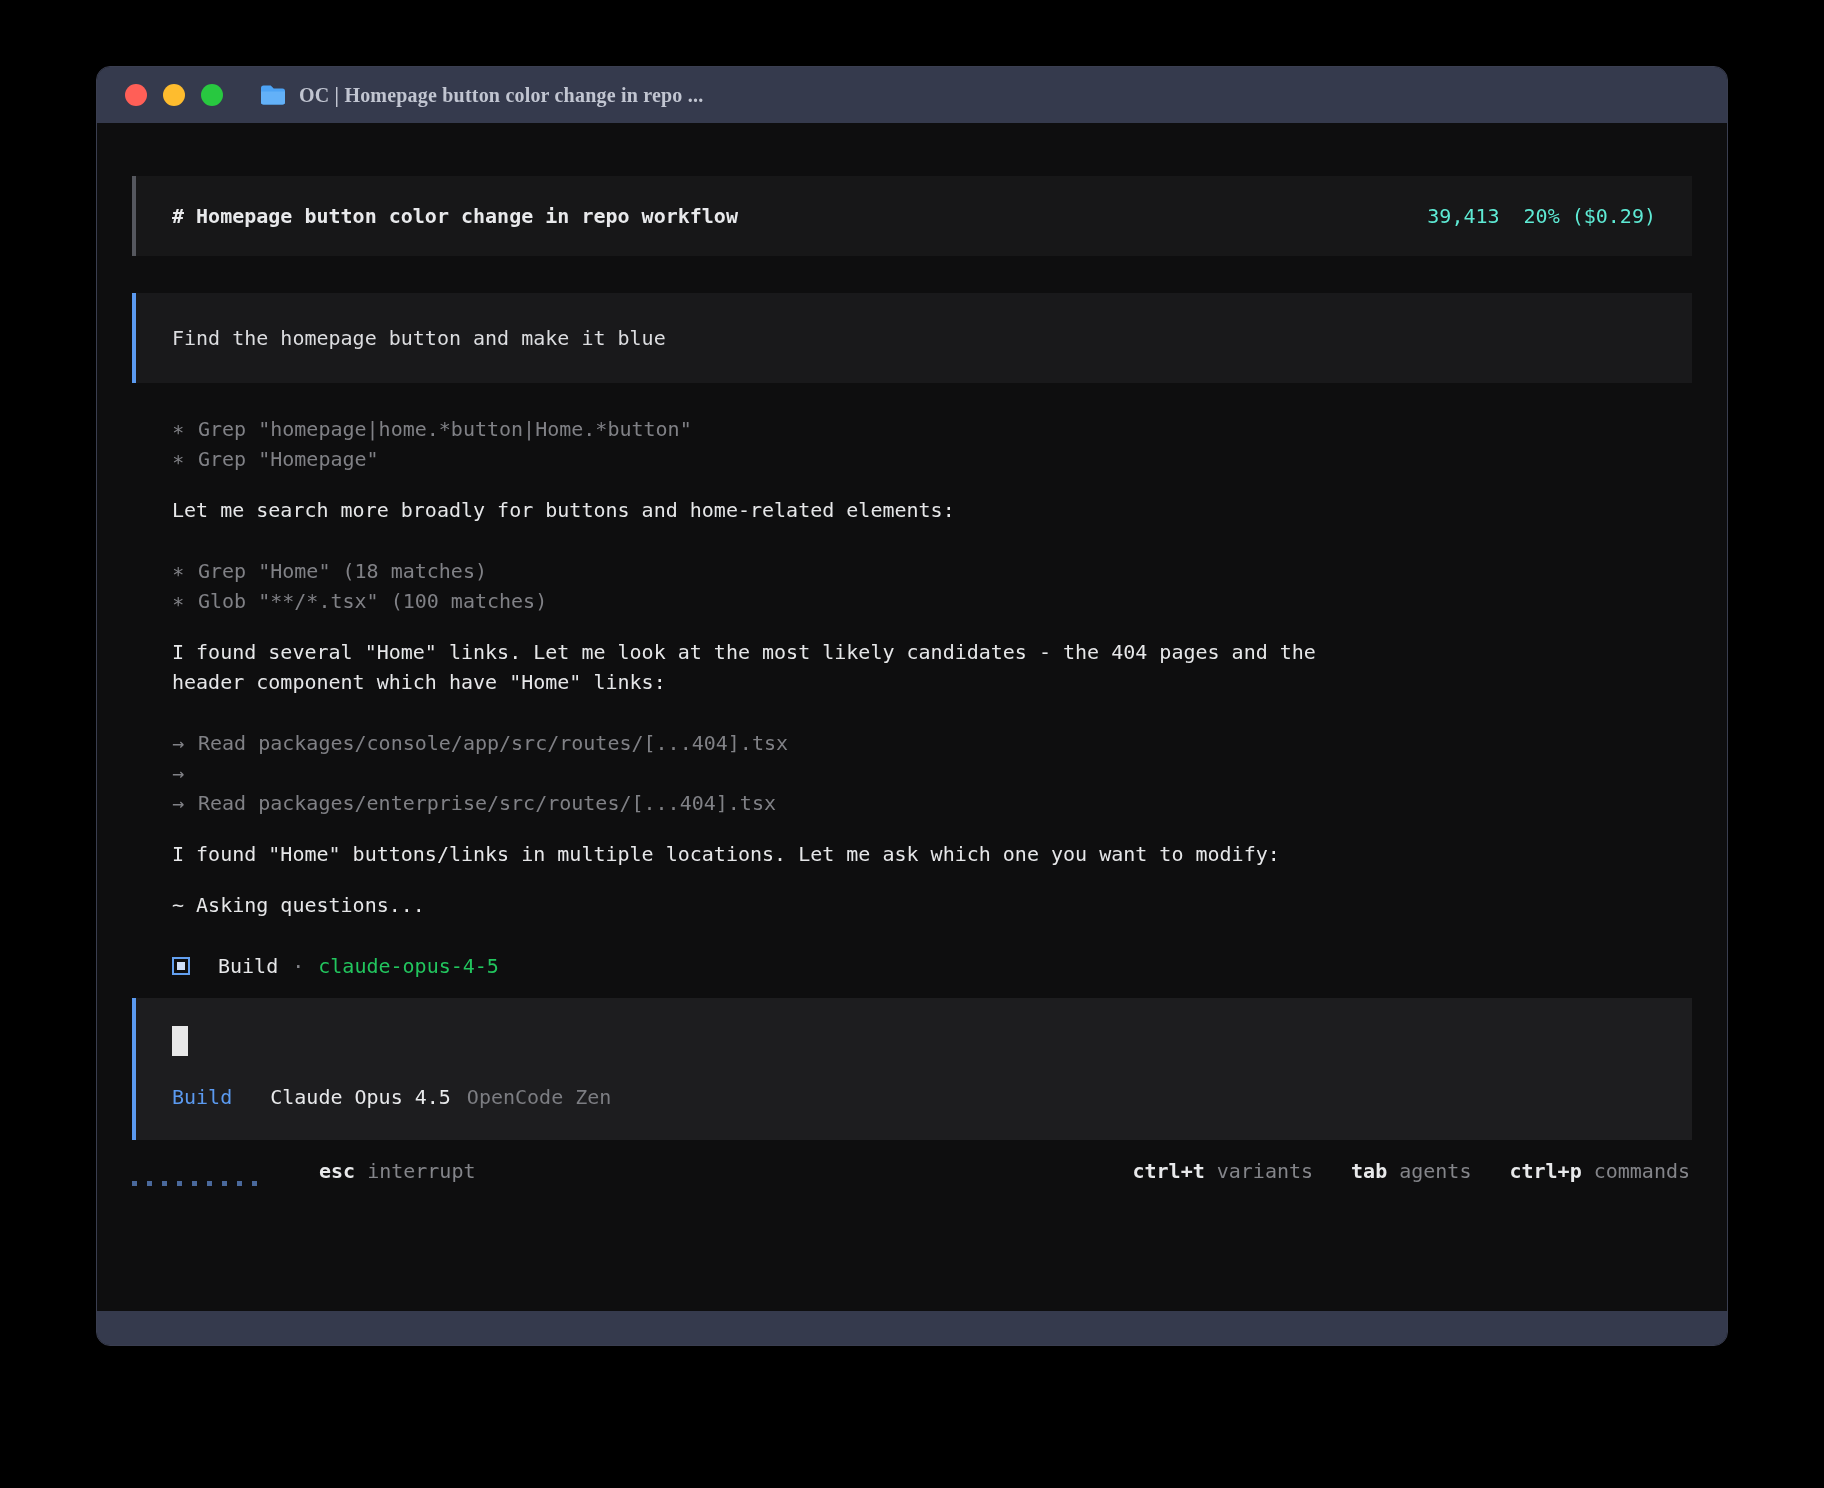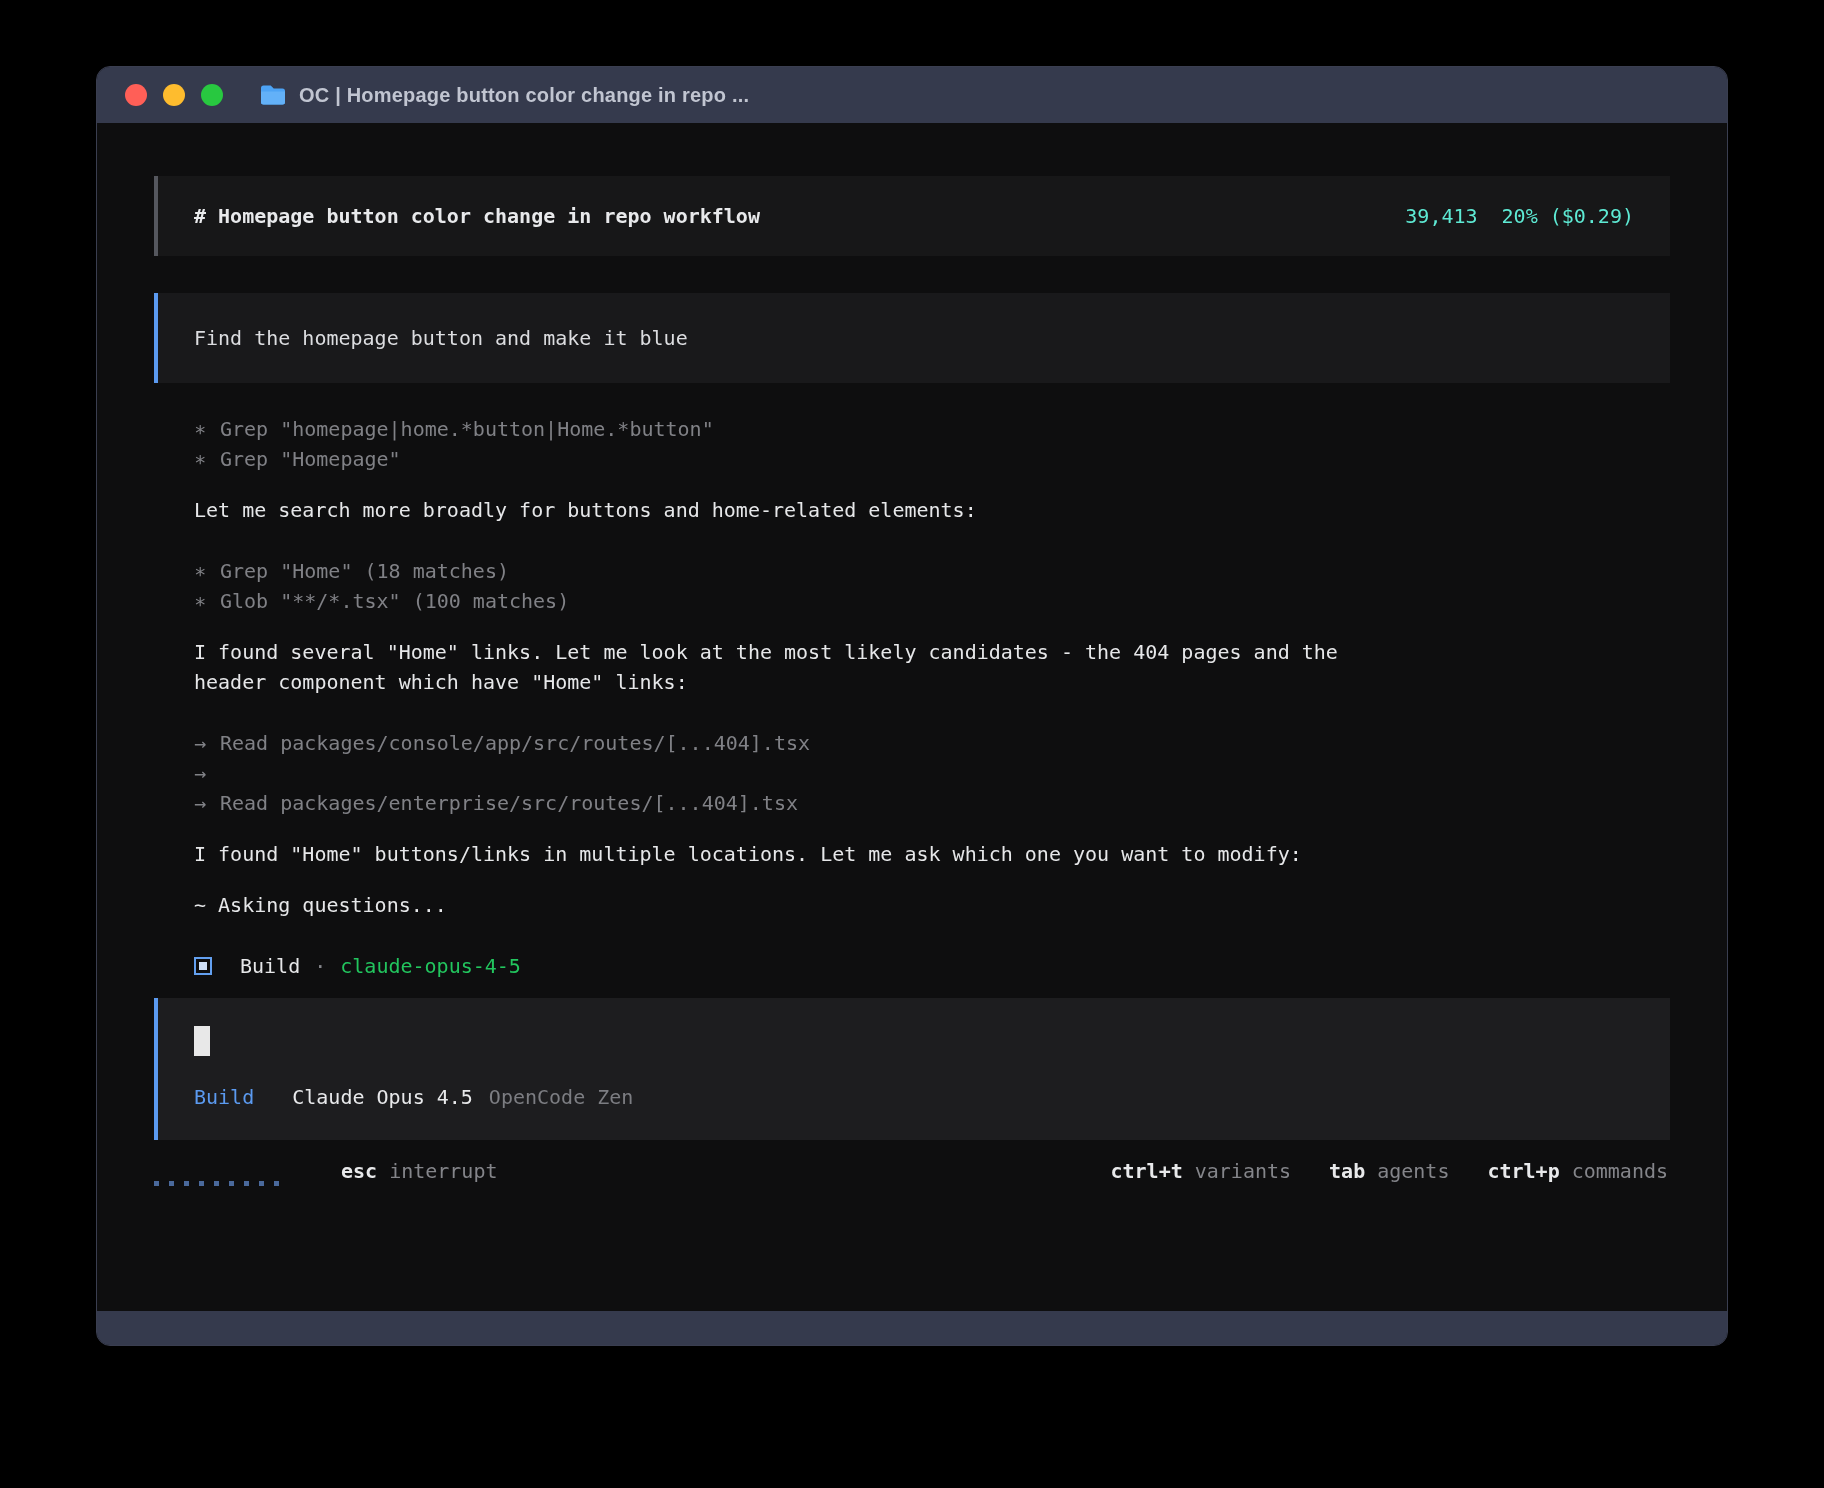"OC | Homepage button color" .title-text { font-family: Liberation Sans, sans-serif -> Liberation Serif, serif }
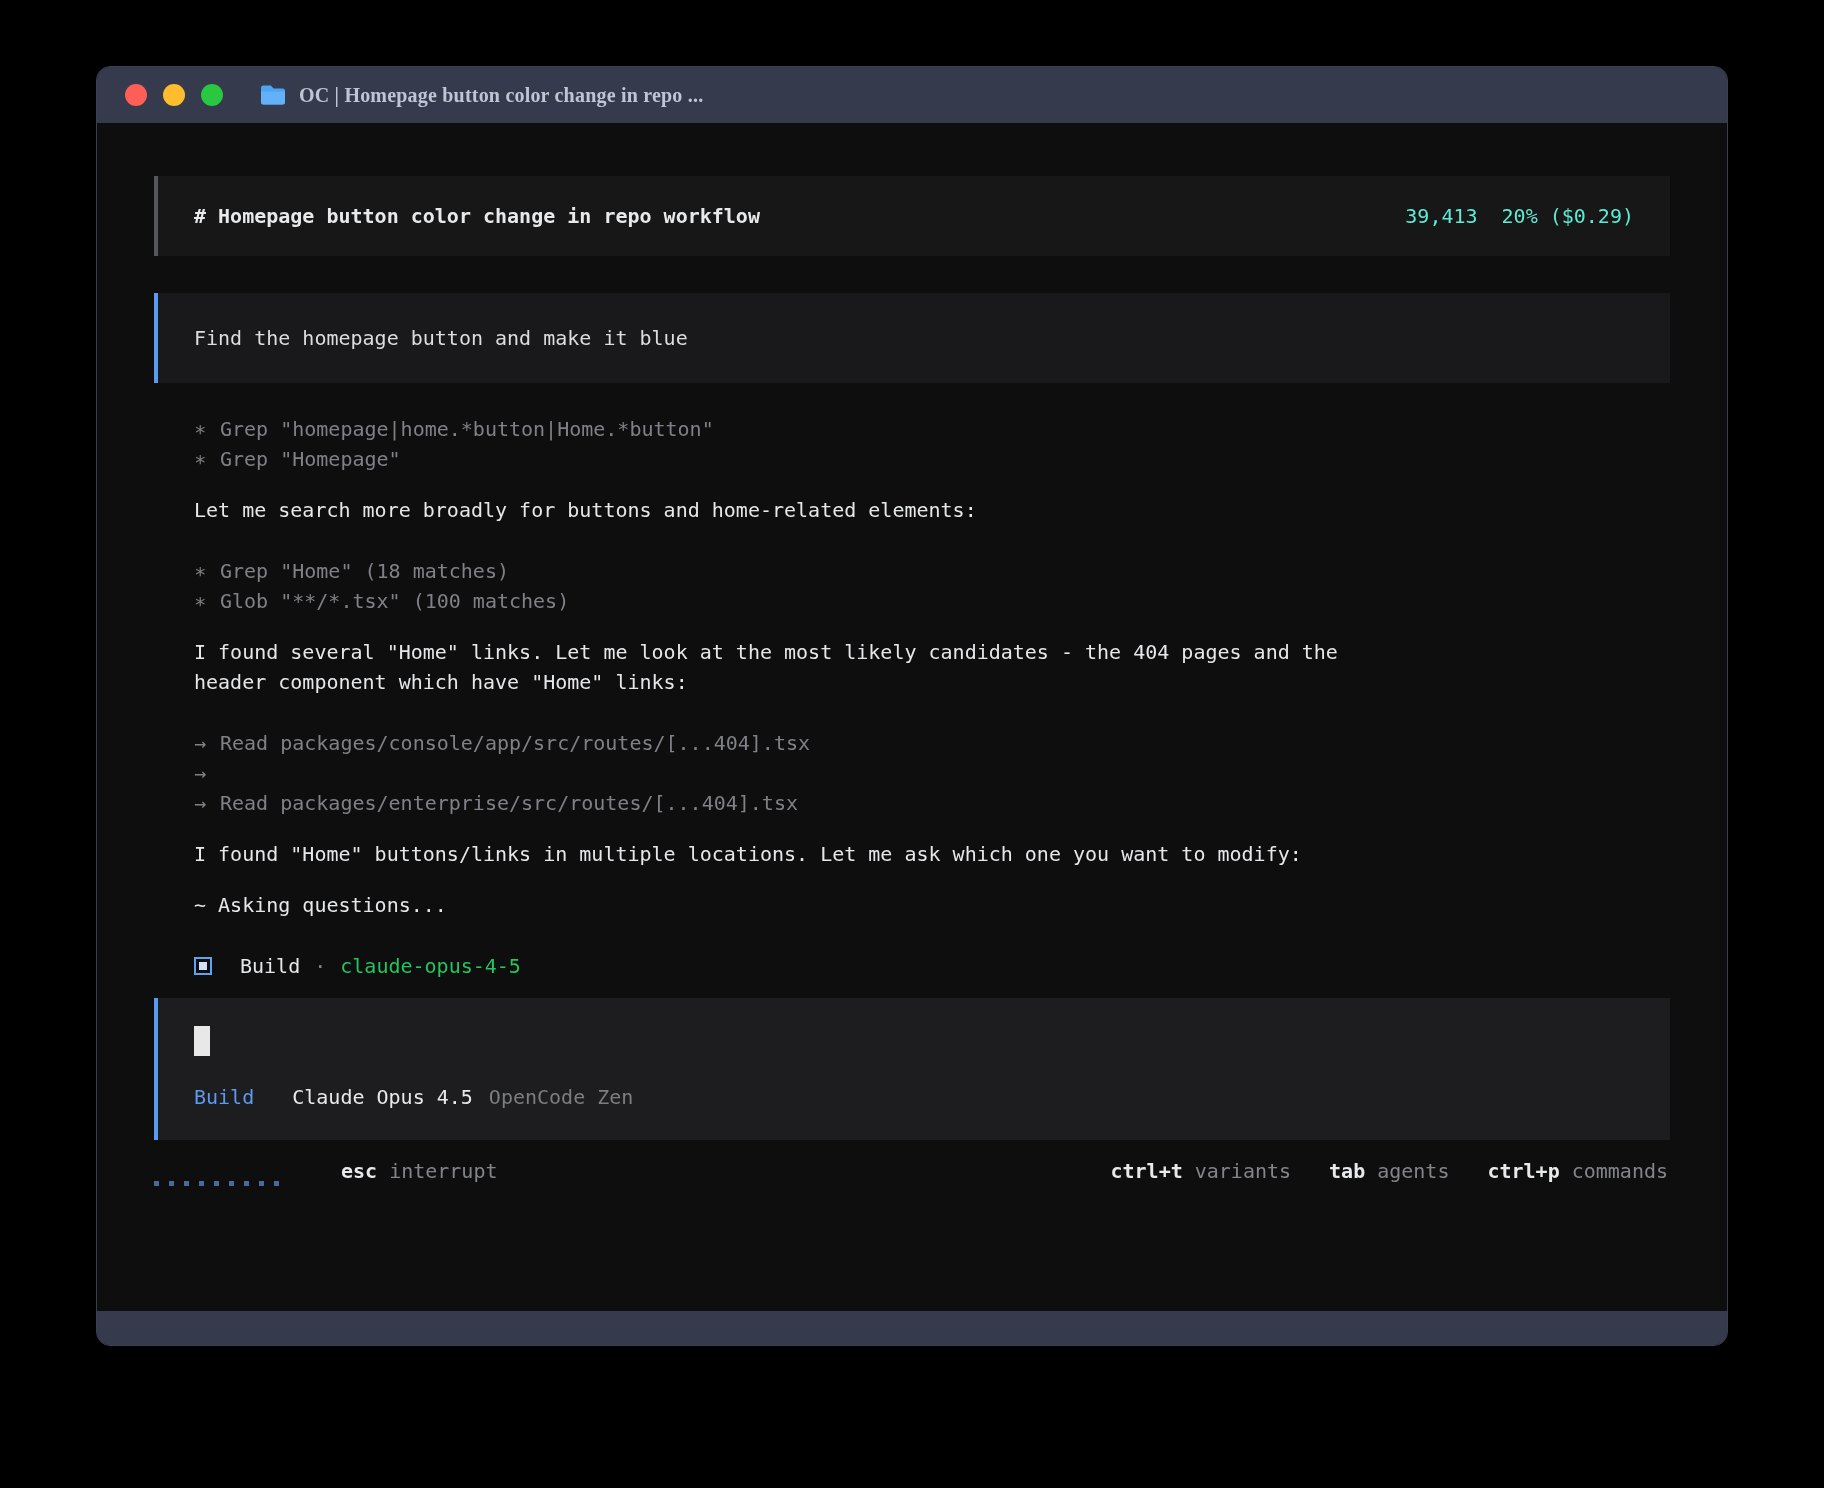"# Homepage button color change" .content { padding: 0 57px -> 0 35px }
